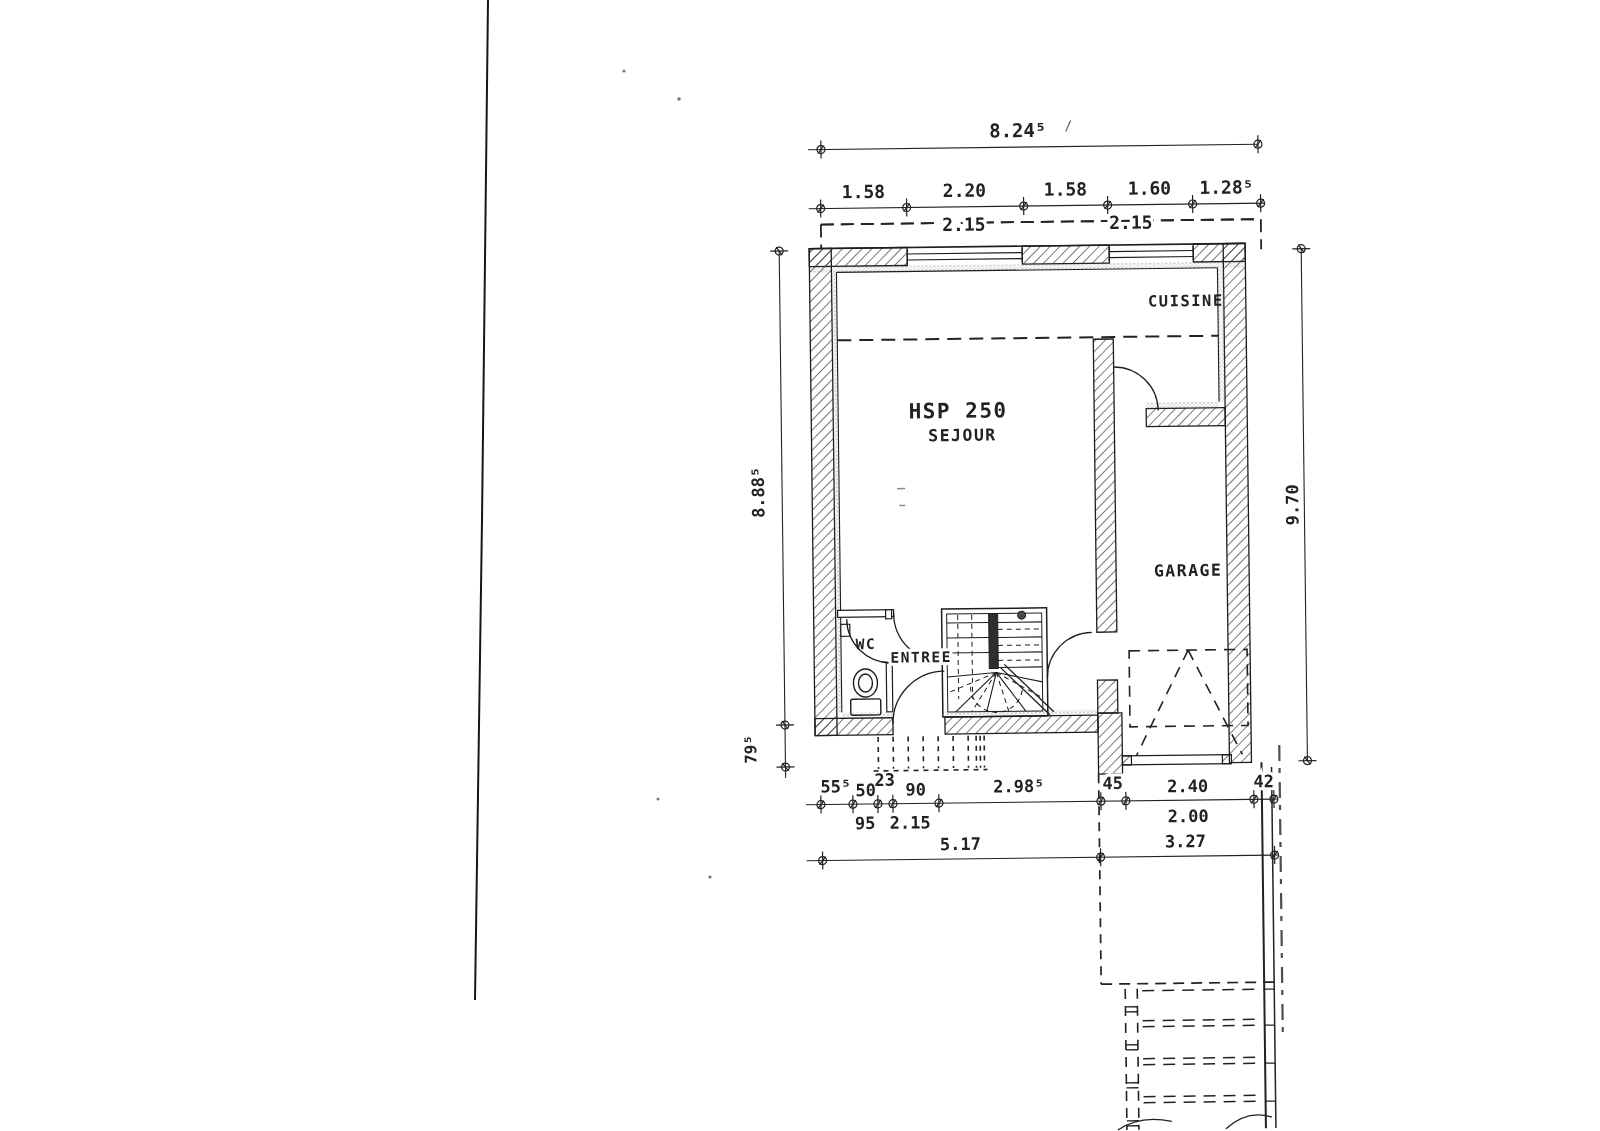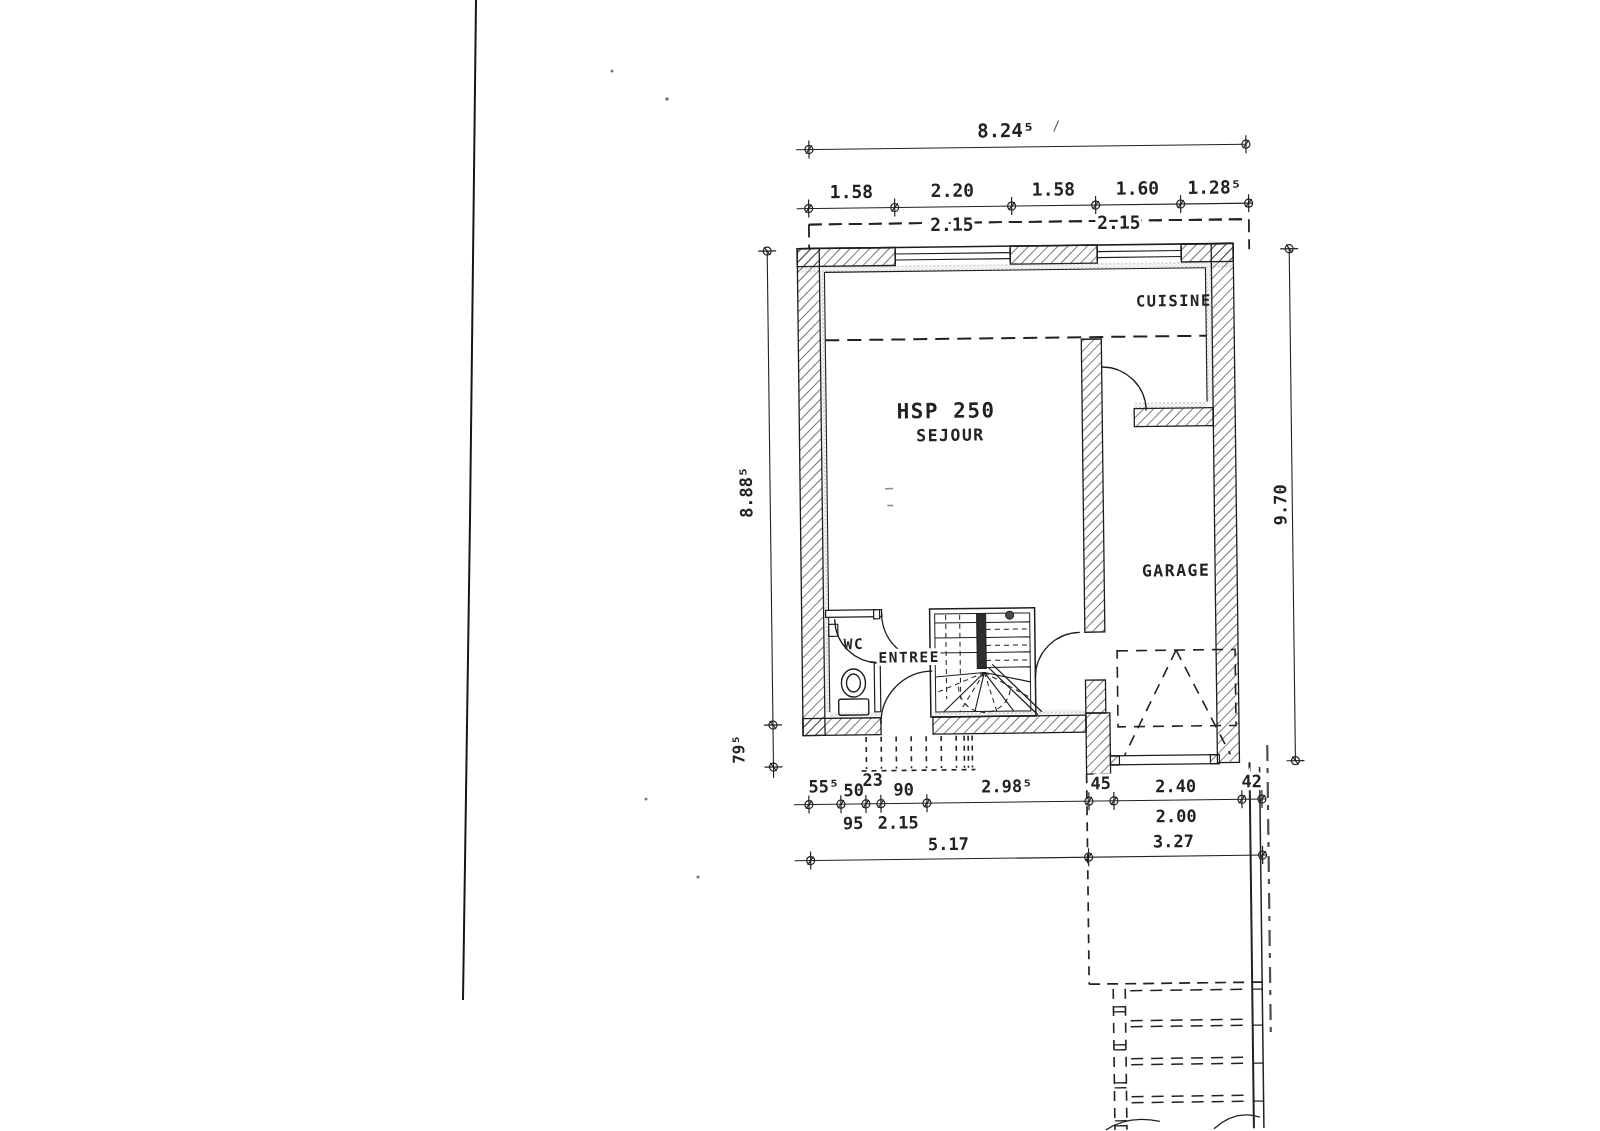"8.24⁵" .page { margin-left: none -> 12px }
